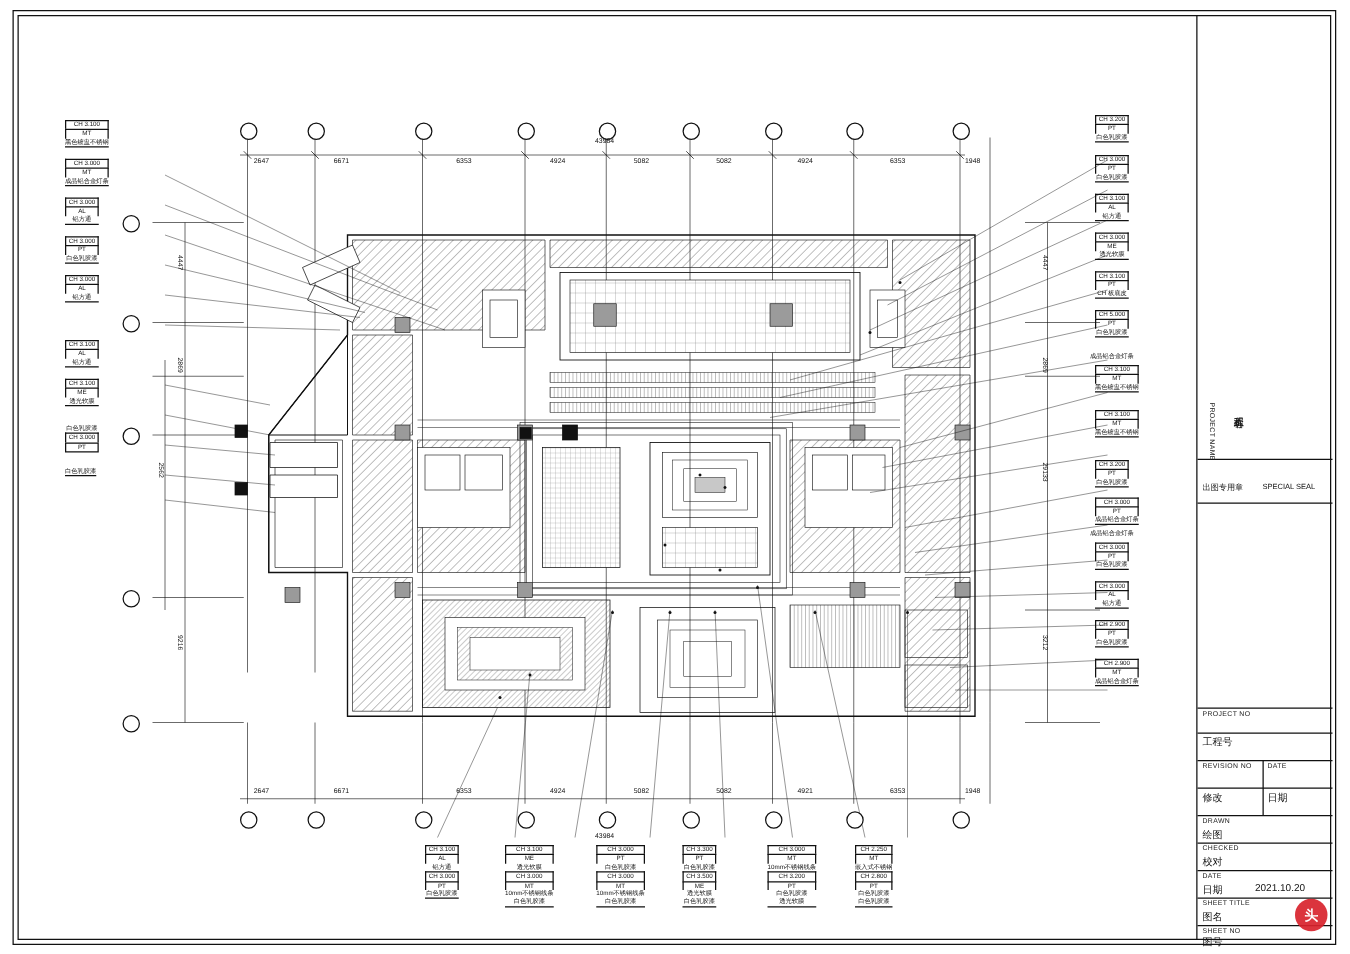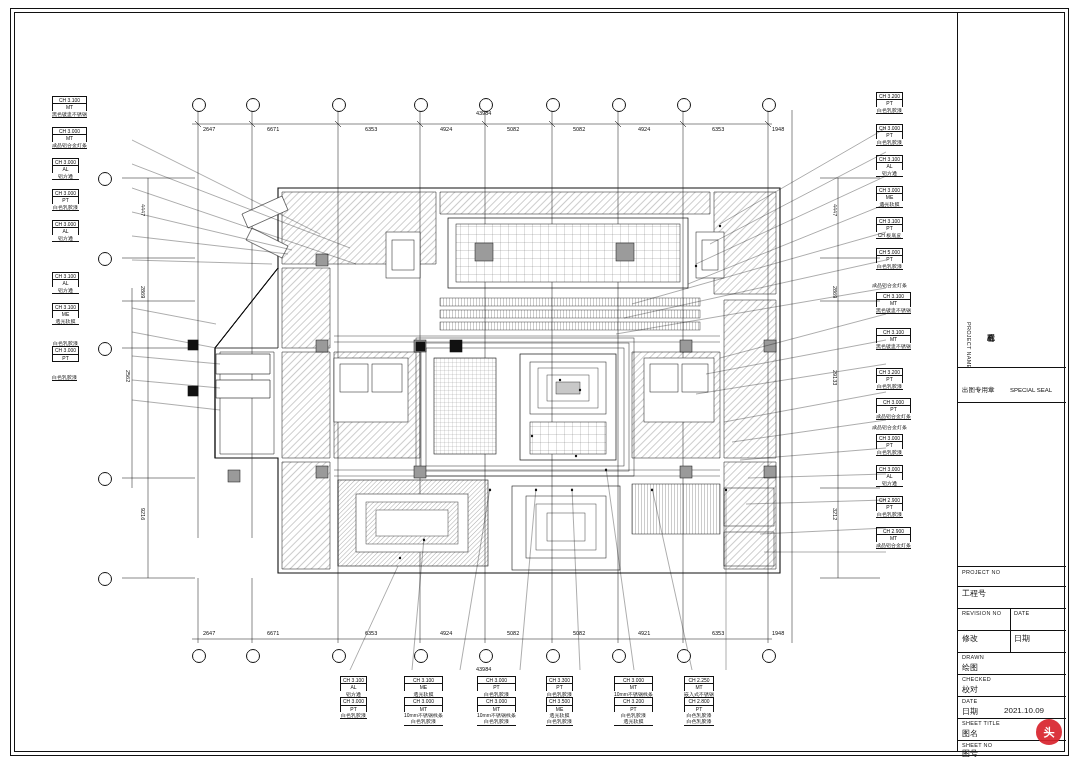"2021.10.09" div.tb-cell { text: 2021.10.09 -> 2021.10.20 }
